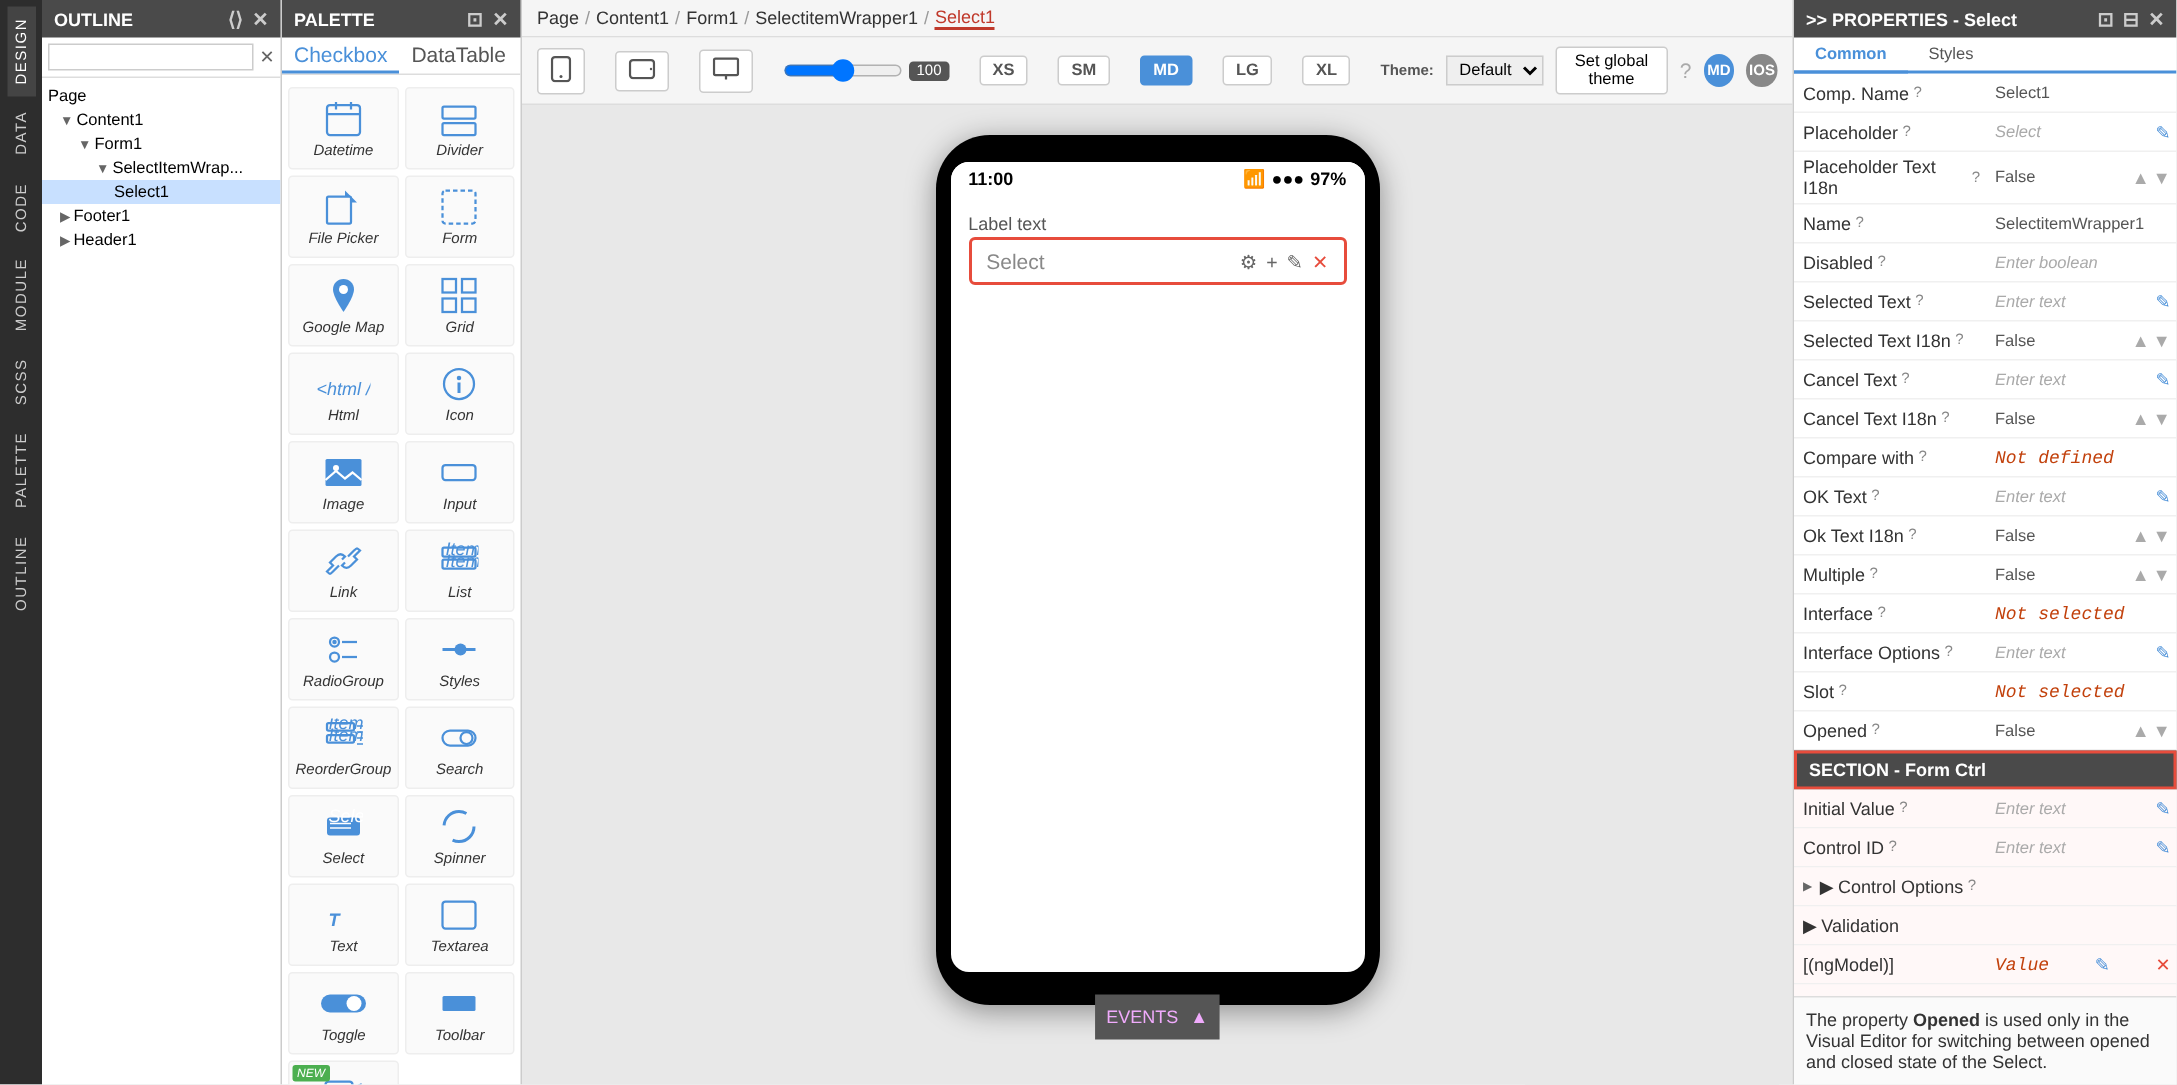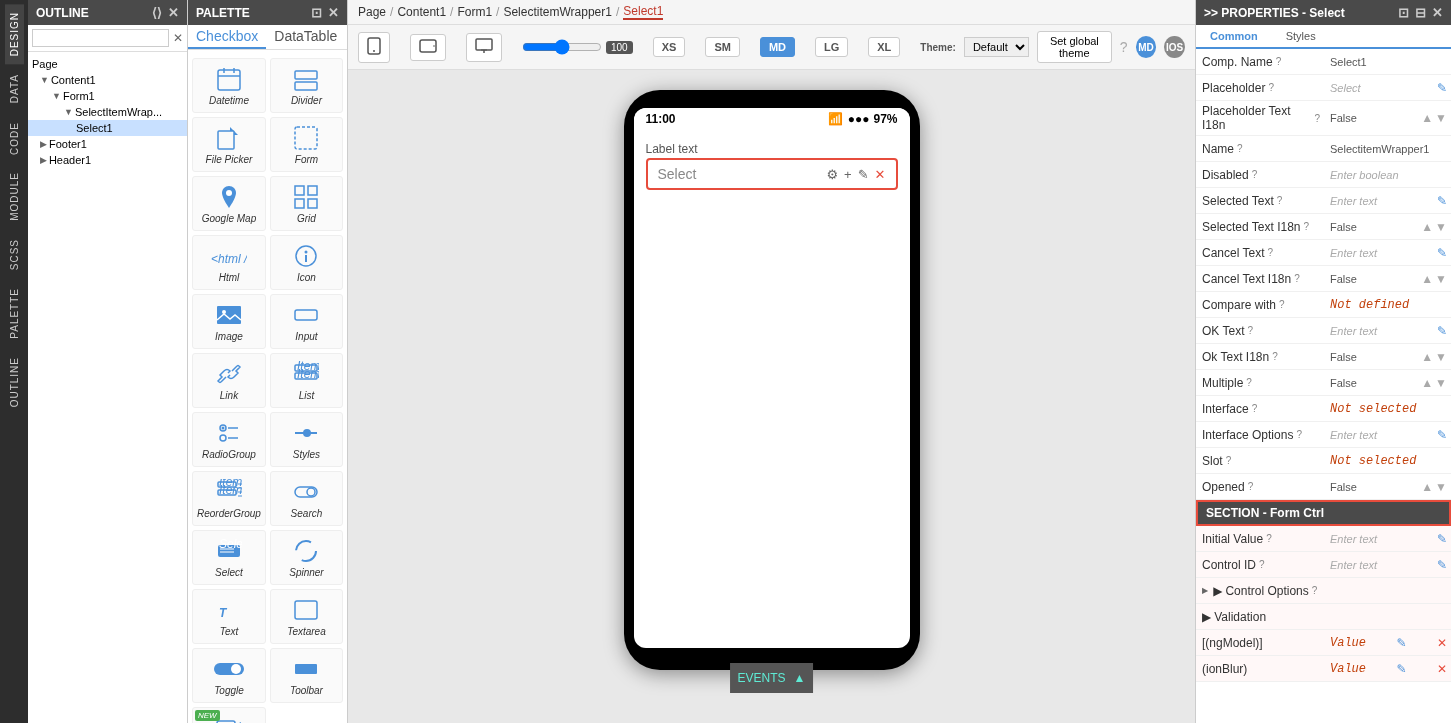"EVENTS" .events-btn { color: #5eead4 -> #f0abfc }
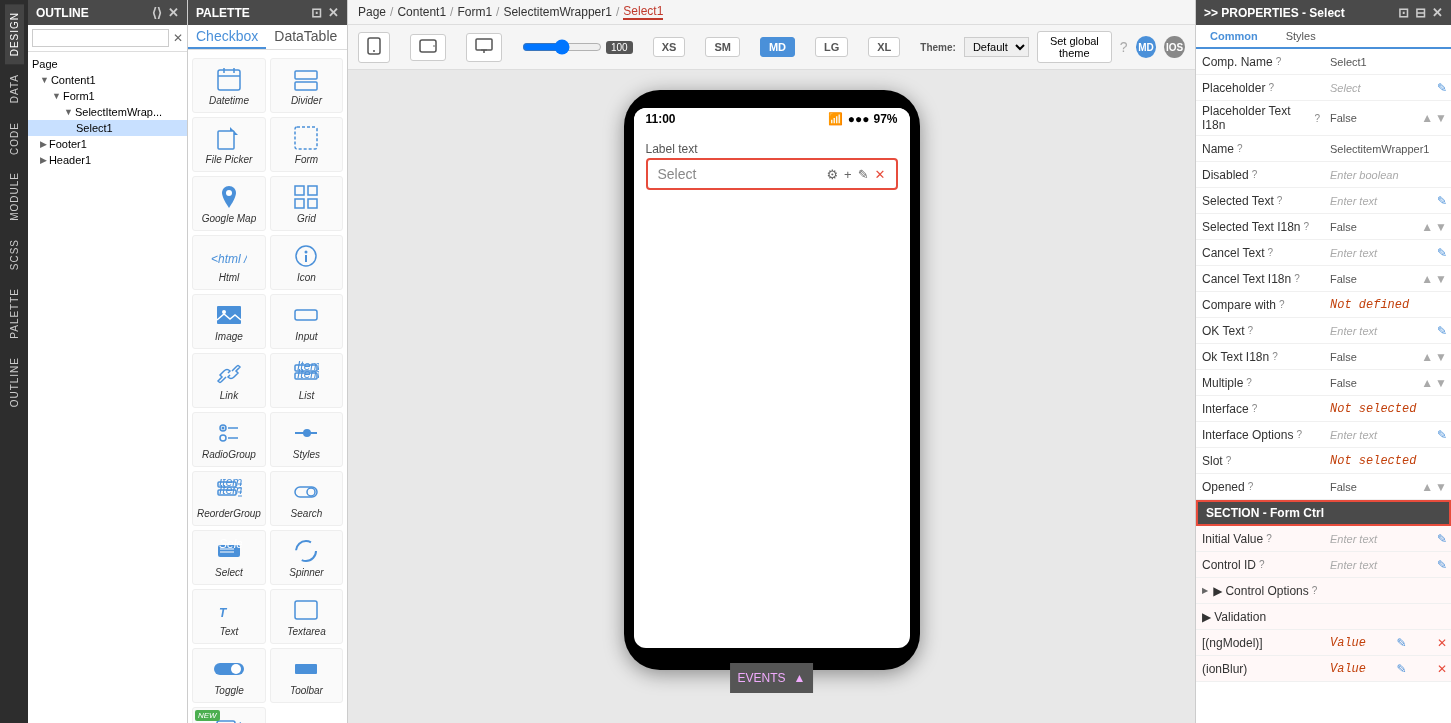"The property Opened is used" div.props-footer { html: none -> <div> <span>The property <span>Opened</span> is used only in the Visual Editor for switching between opened and closed state of the Select.</span> </div> }
